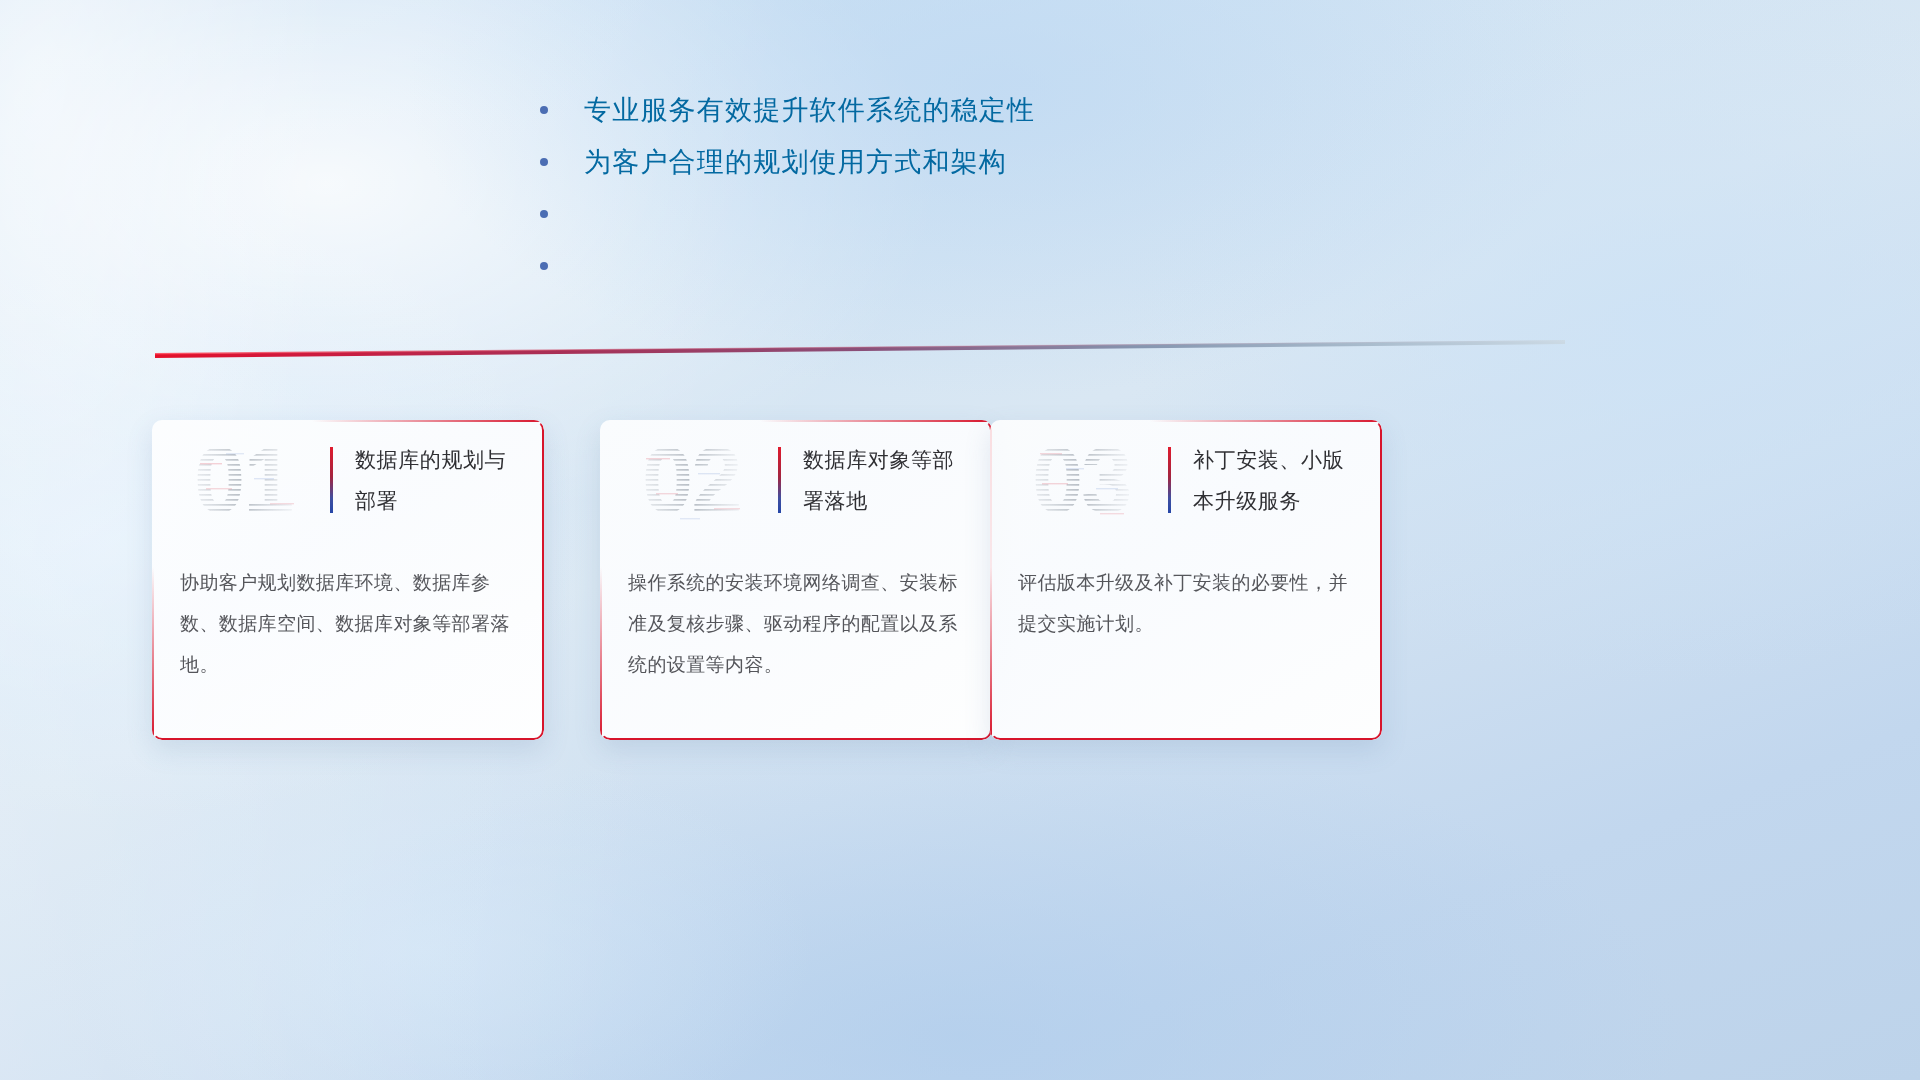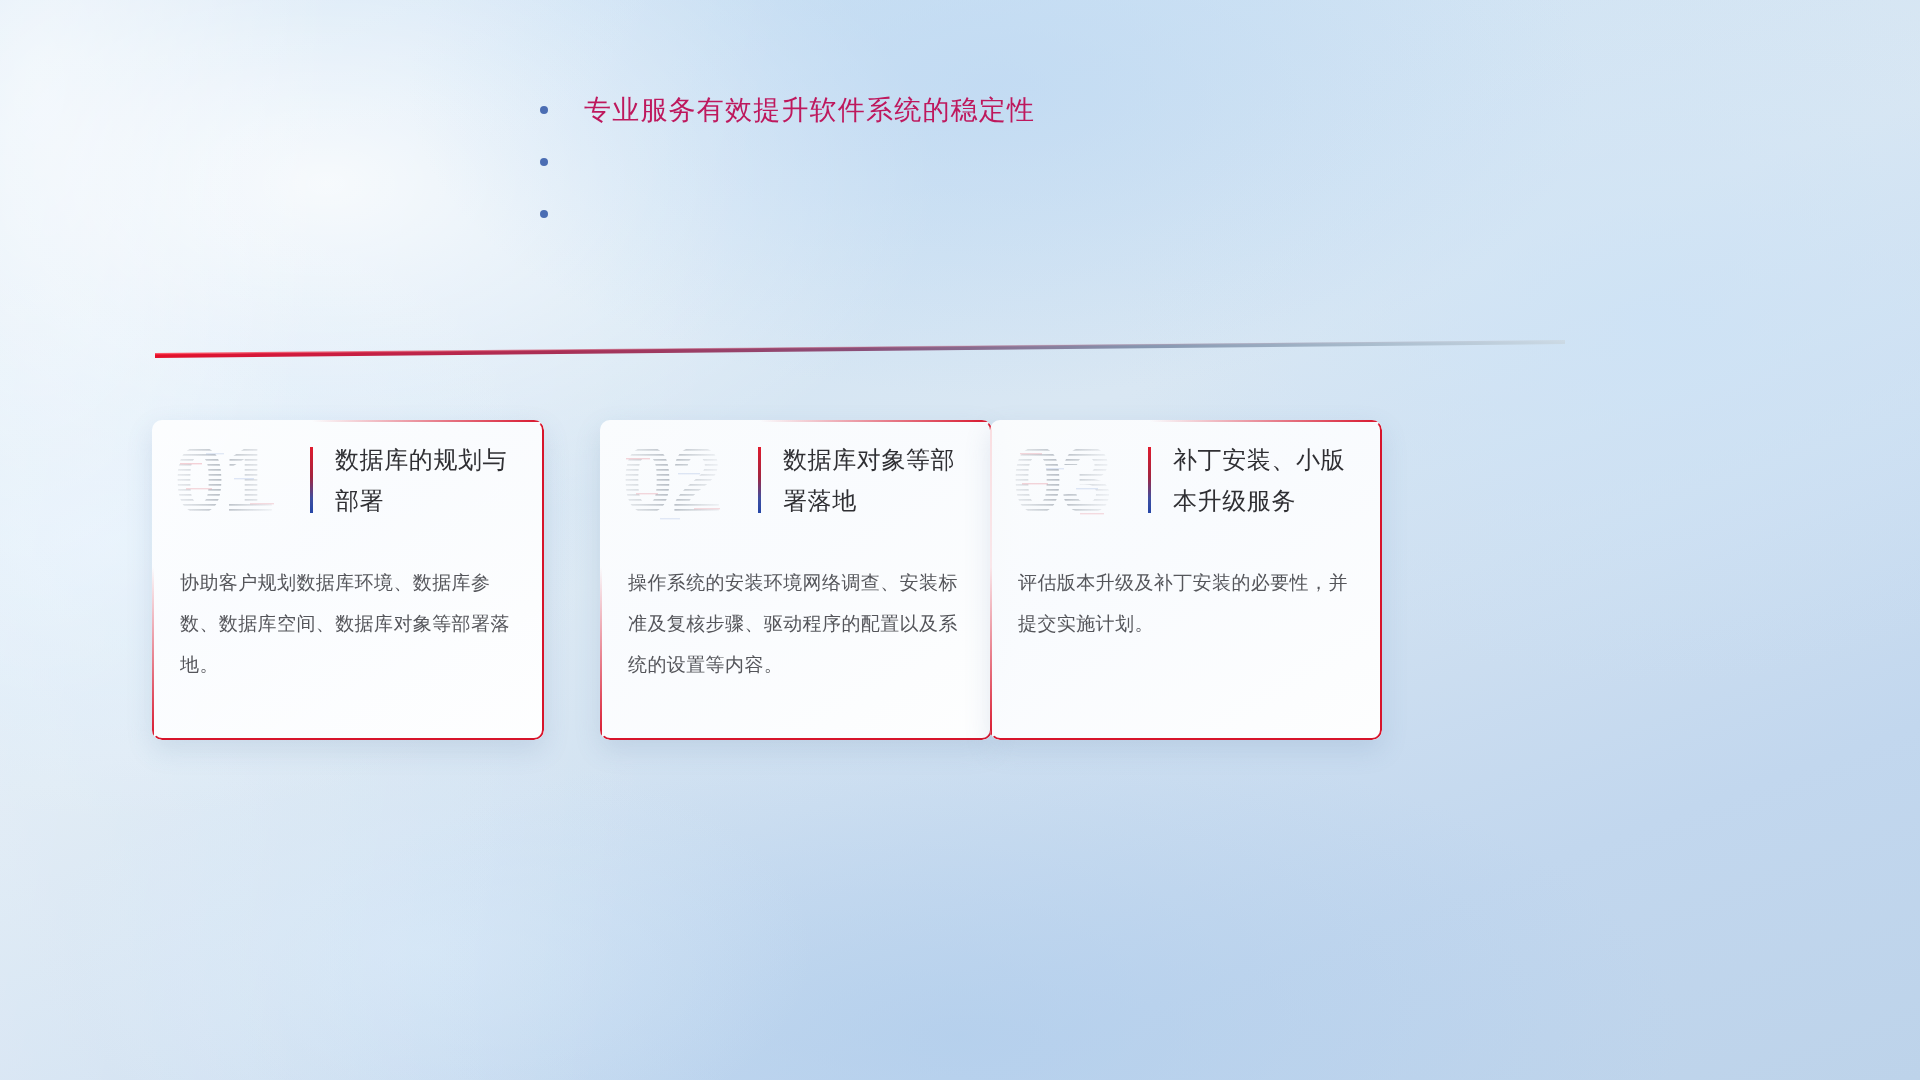"专业服务有效提升软件系统的稳定性" .bullet-text { color: #be185d -> #0369a1 }
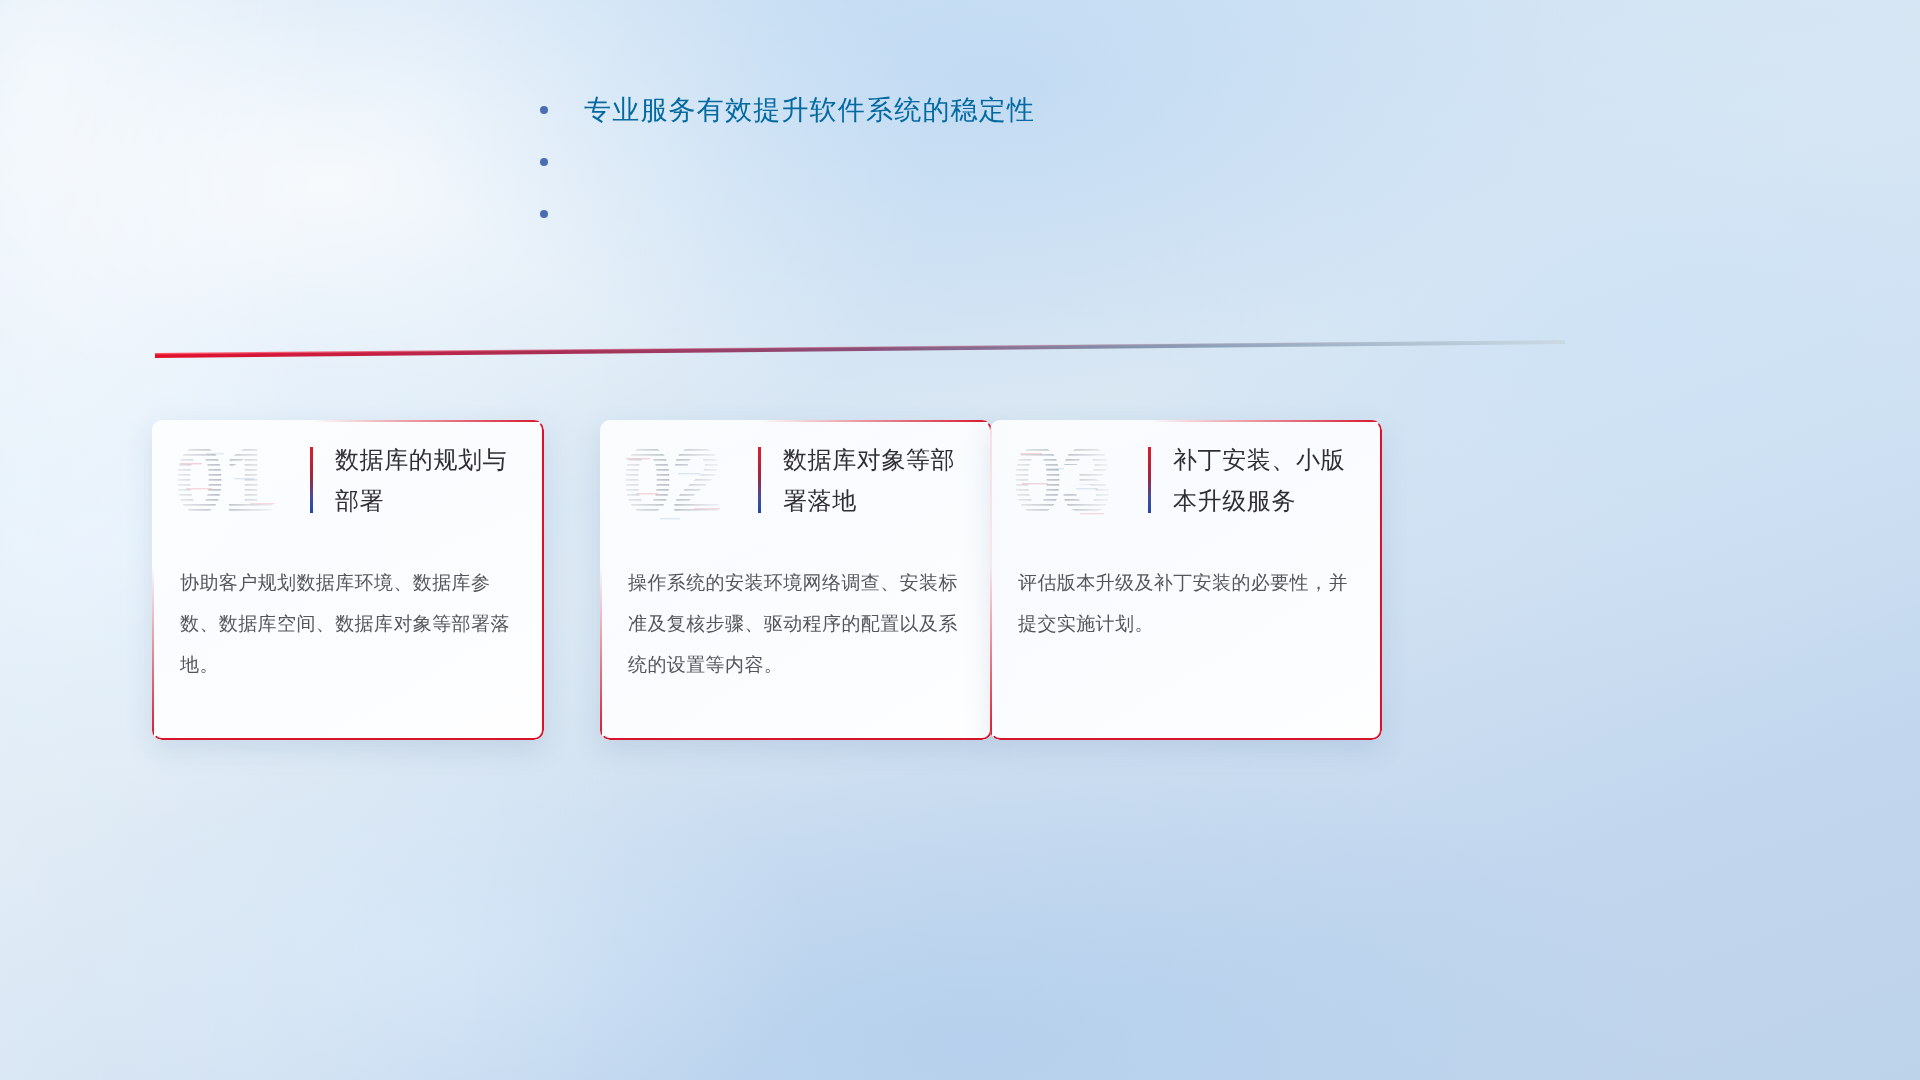"为客户合理的规划使用方式和架构" div.bullet-row { html: none -> <div> <span></span> <span>为客户合理的规划使用方式和架构</span> </div> }
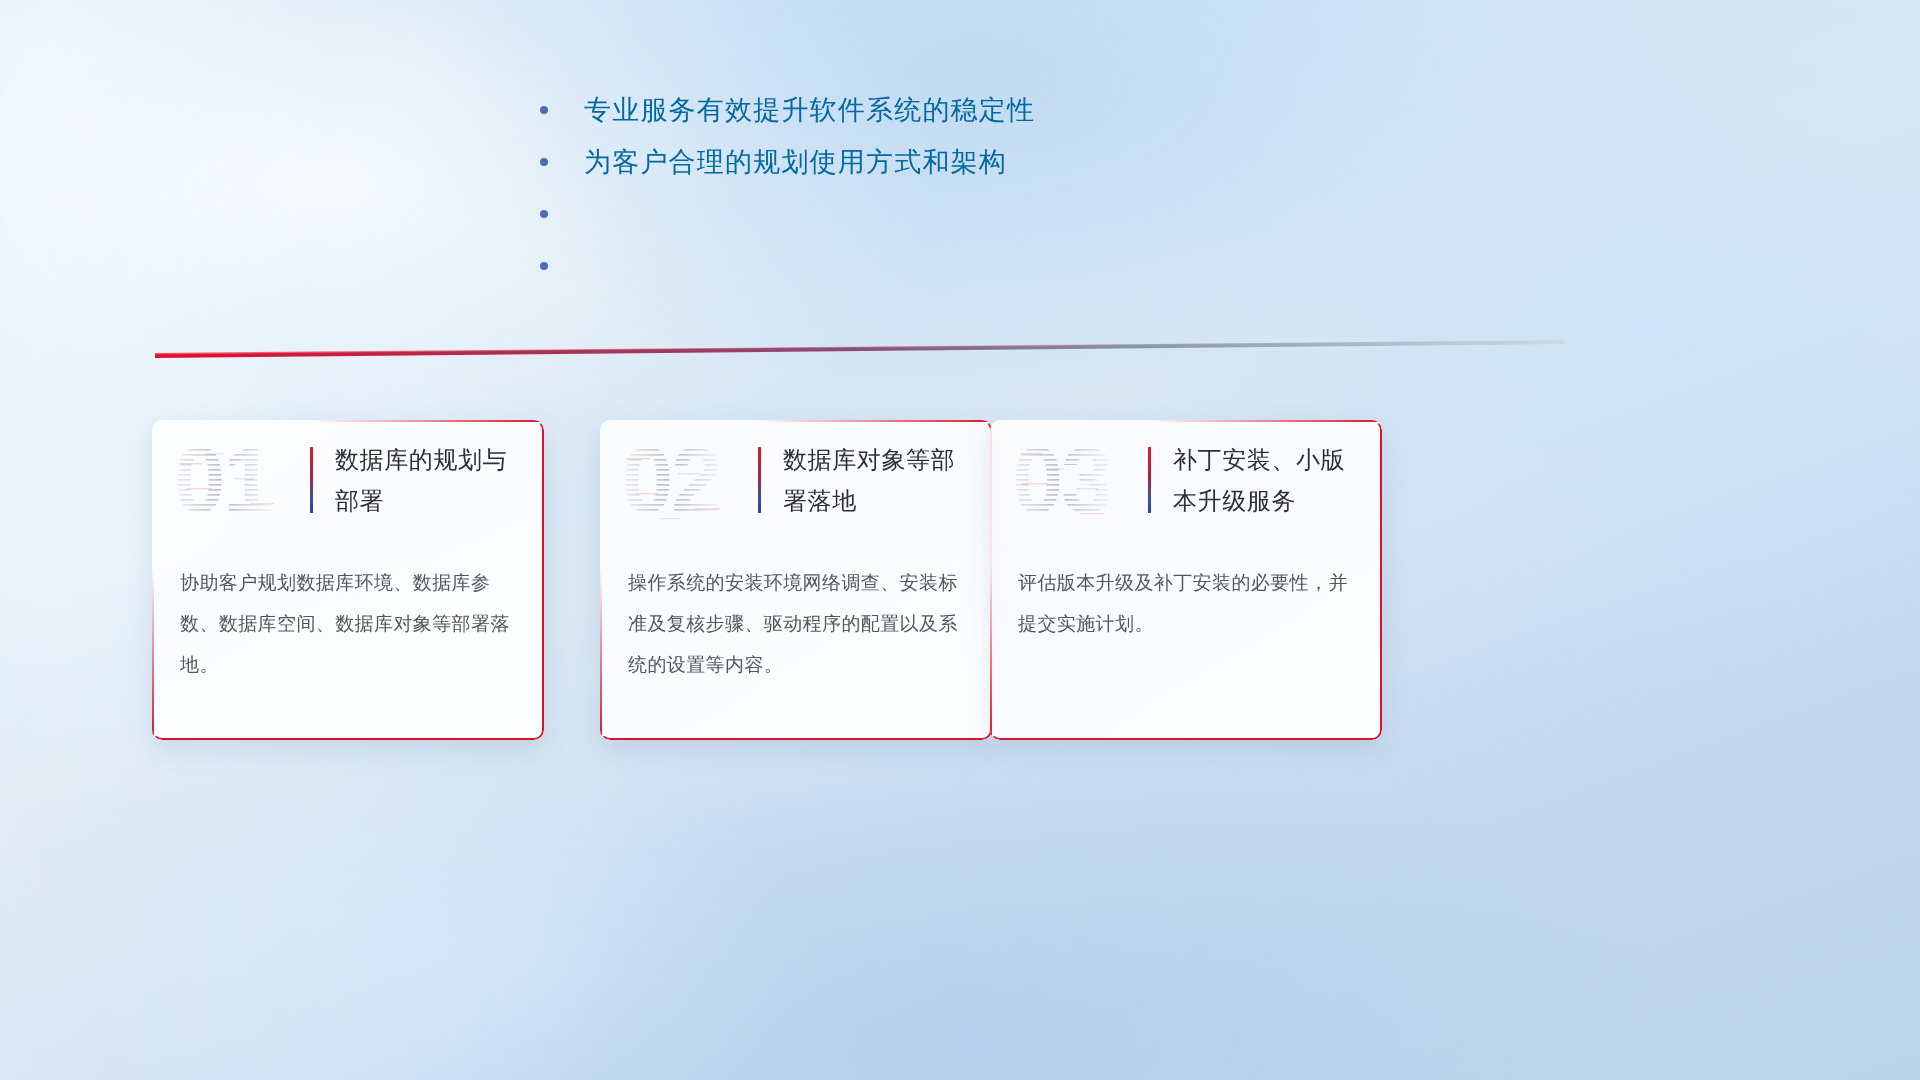"01" .card-head { margin-left: none -> 6px; padding: 0 18px 0 20px -> 0 18px 0 34px }
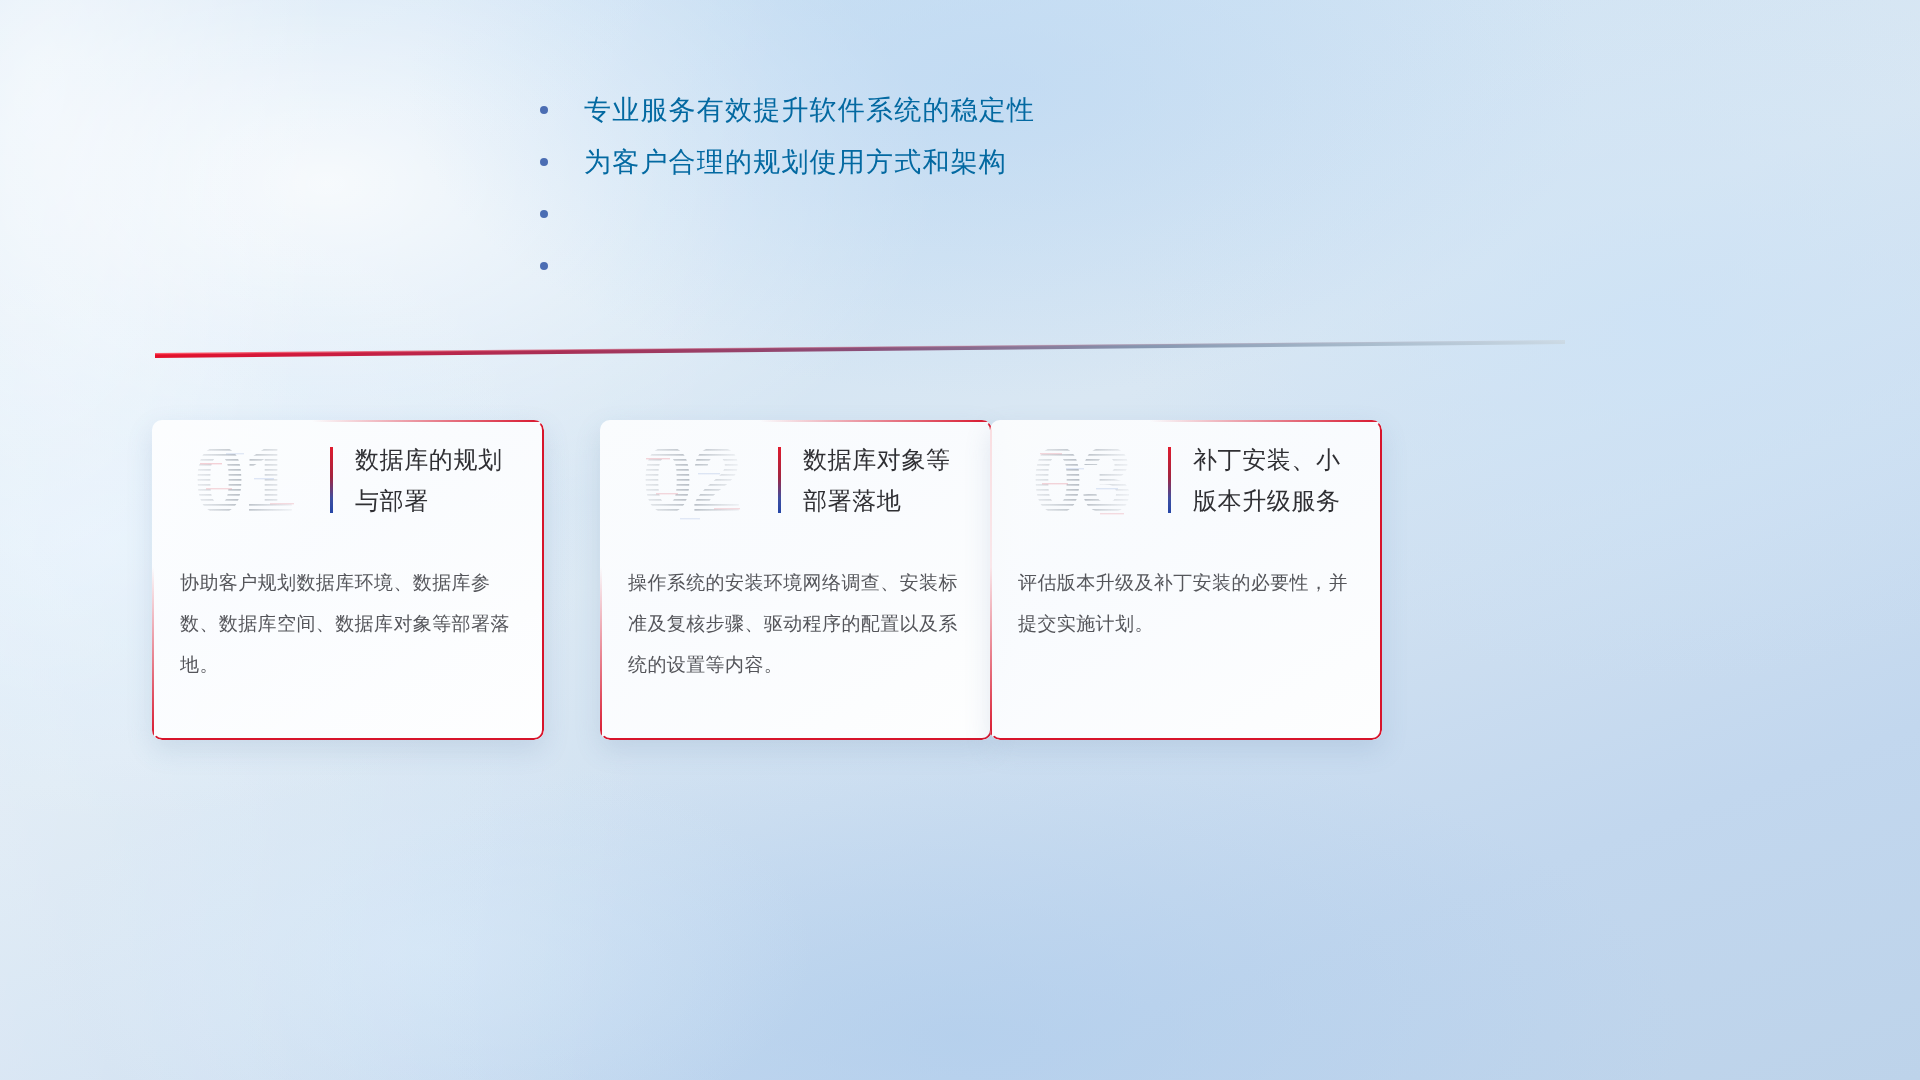"数据库的规划与部署" .card-title { font-size: 24px -> 21px }
